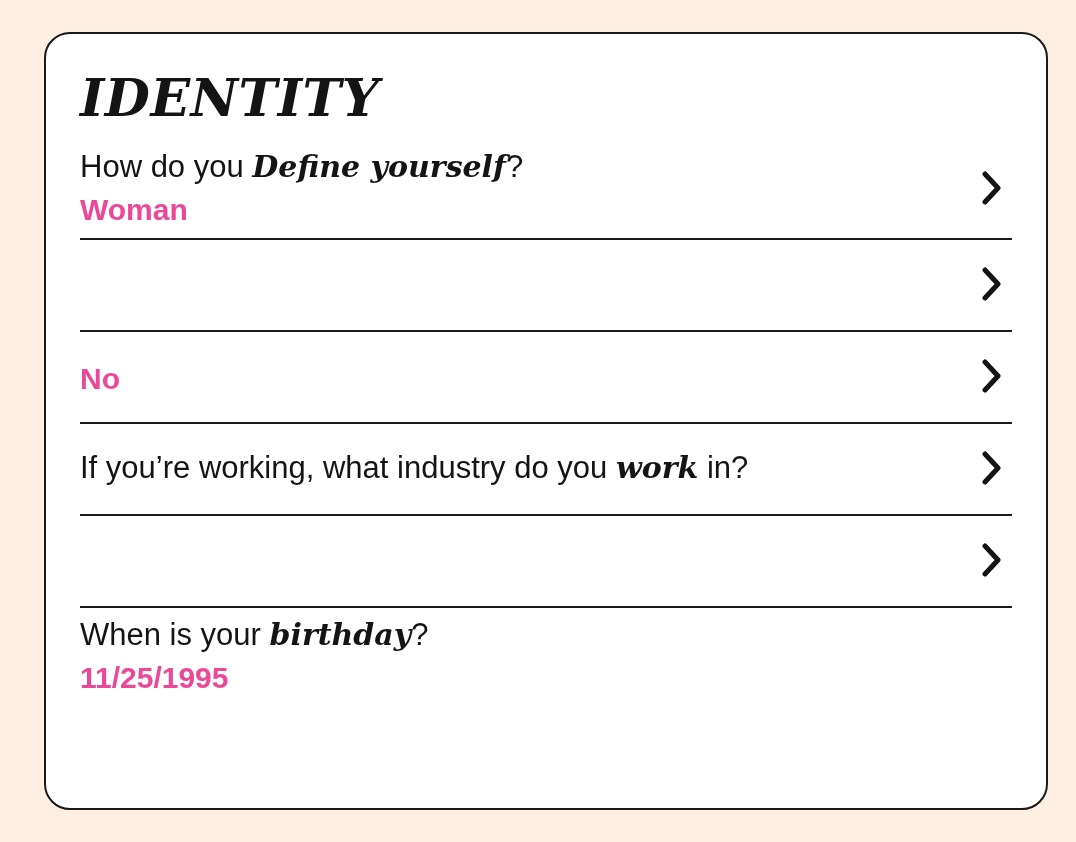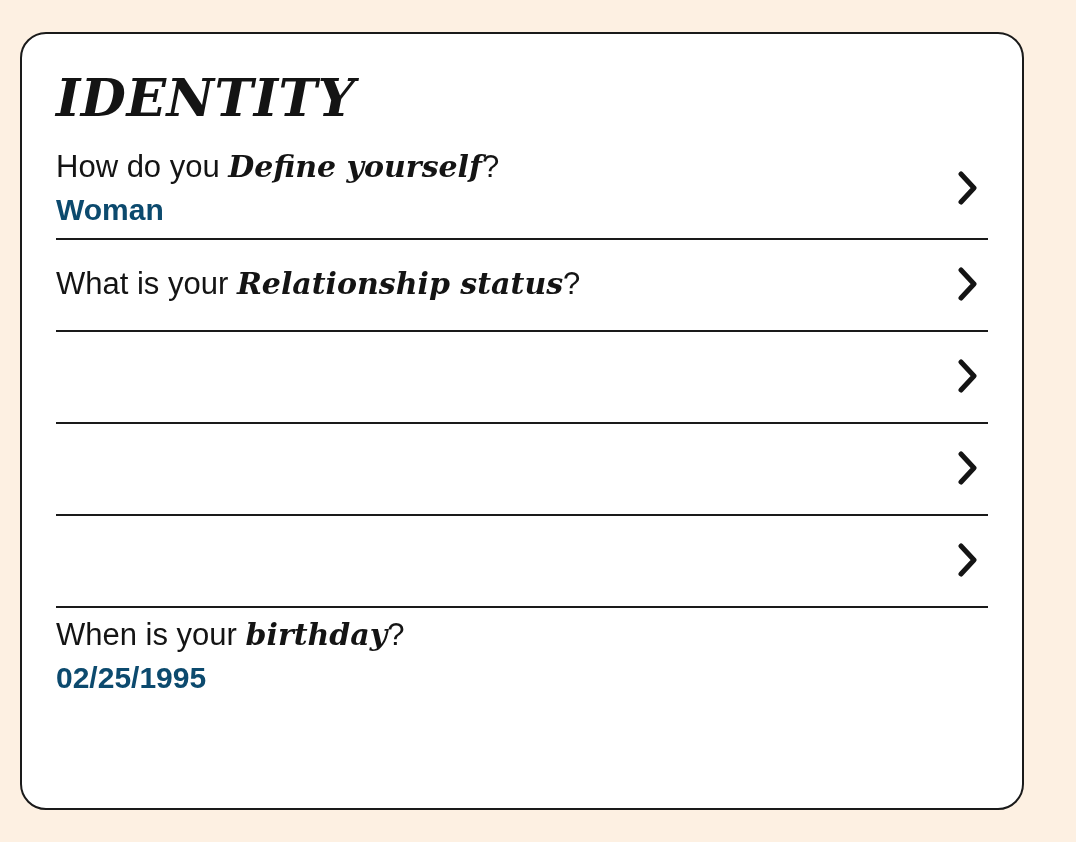"IDENTITY" .card { left: 20px -> 44px }
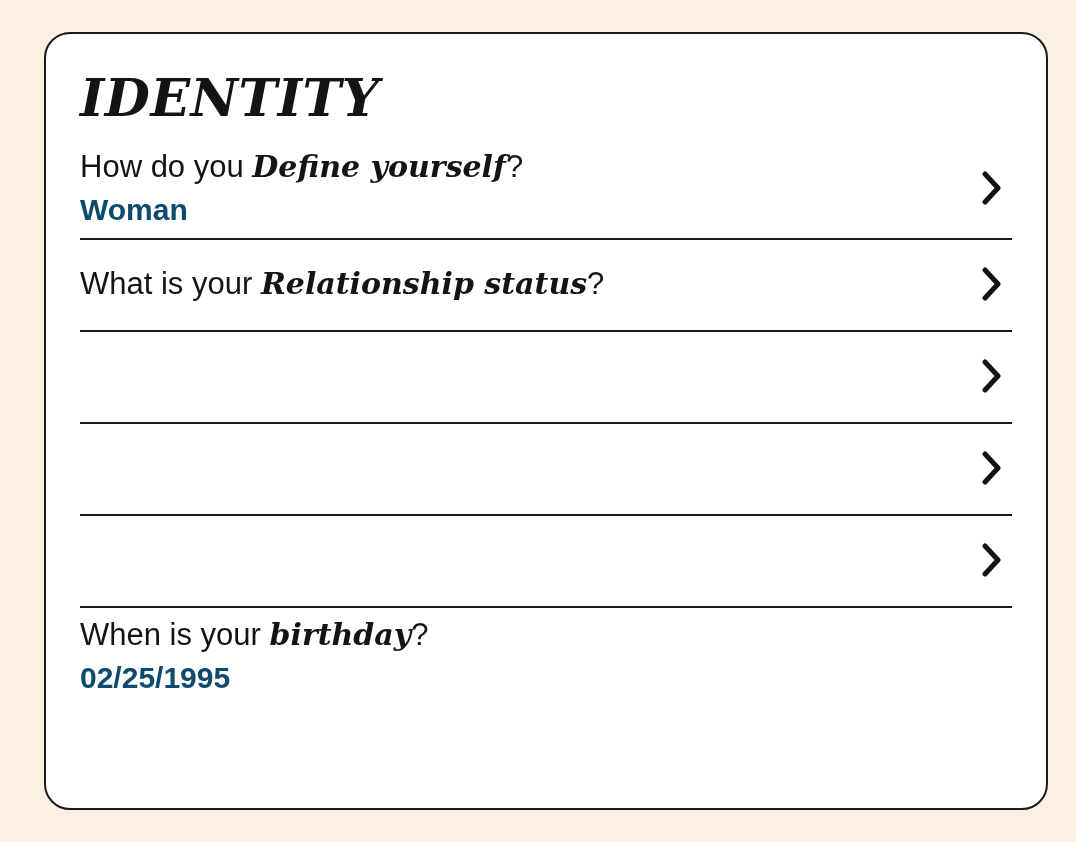"Woman" .answer { color: #0c4a6e -> #ec4899 }
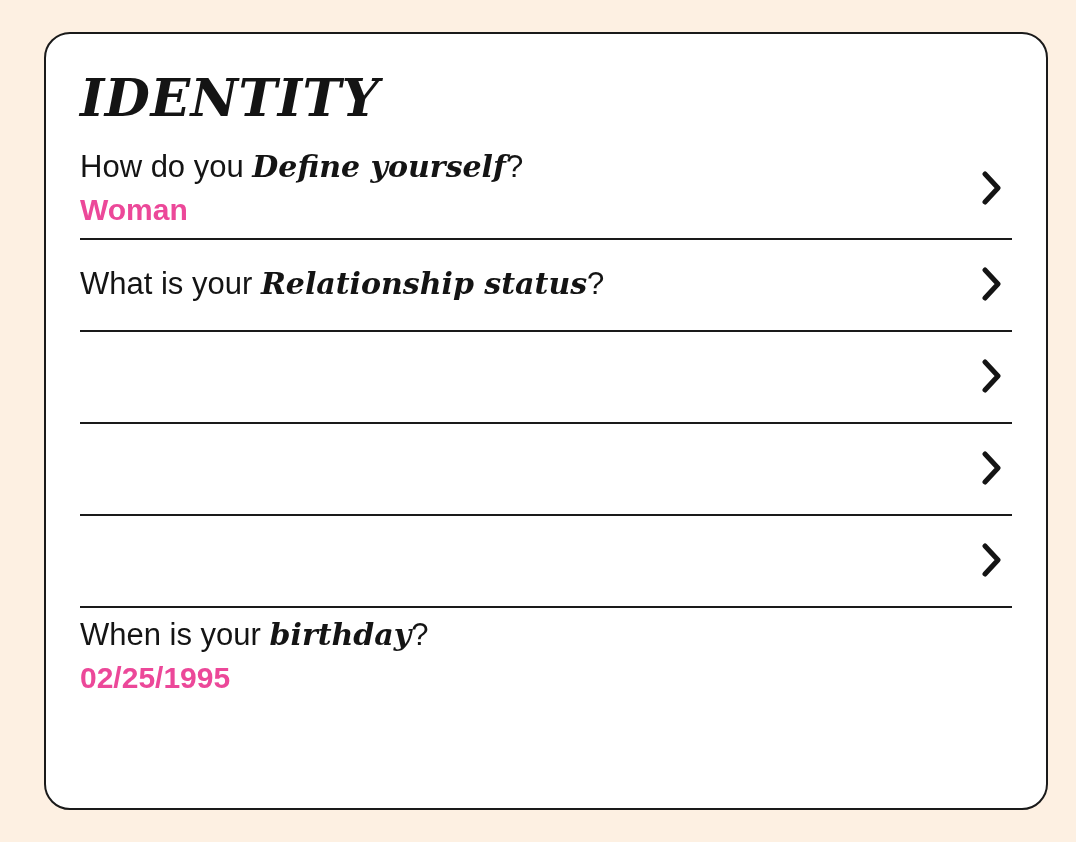"What is your Relationship status?" div.question { html: <div><span>What is your </span><span>Relationship status</span><span>?</span></div> -> none }
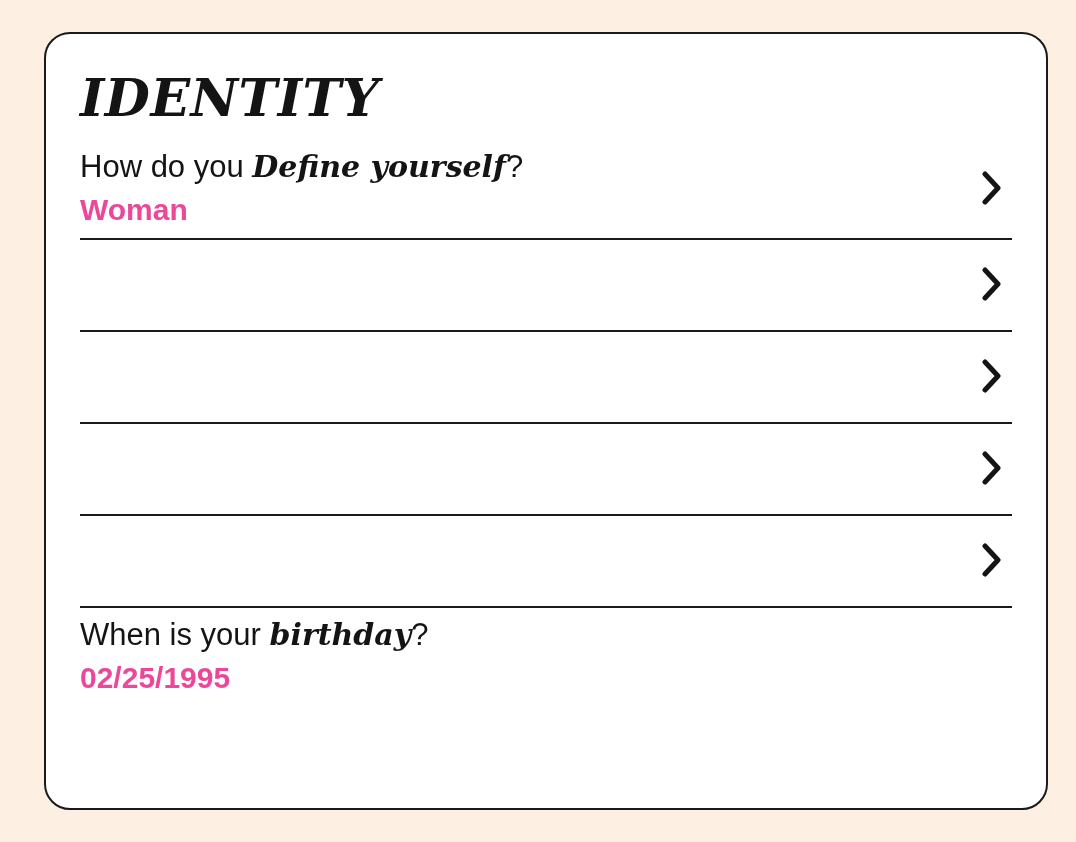"No" div.answer { html: none -> <div><span>No</span><span></span></div> }
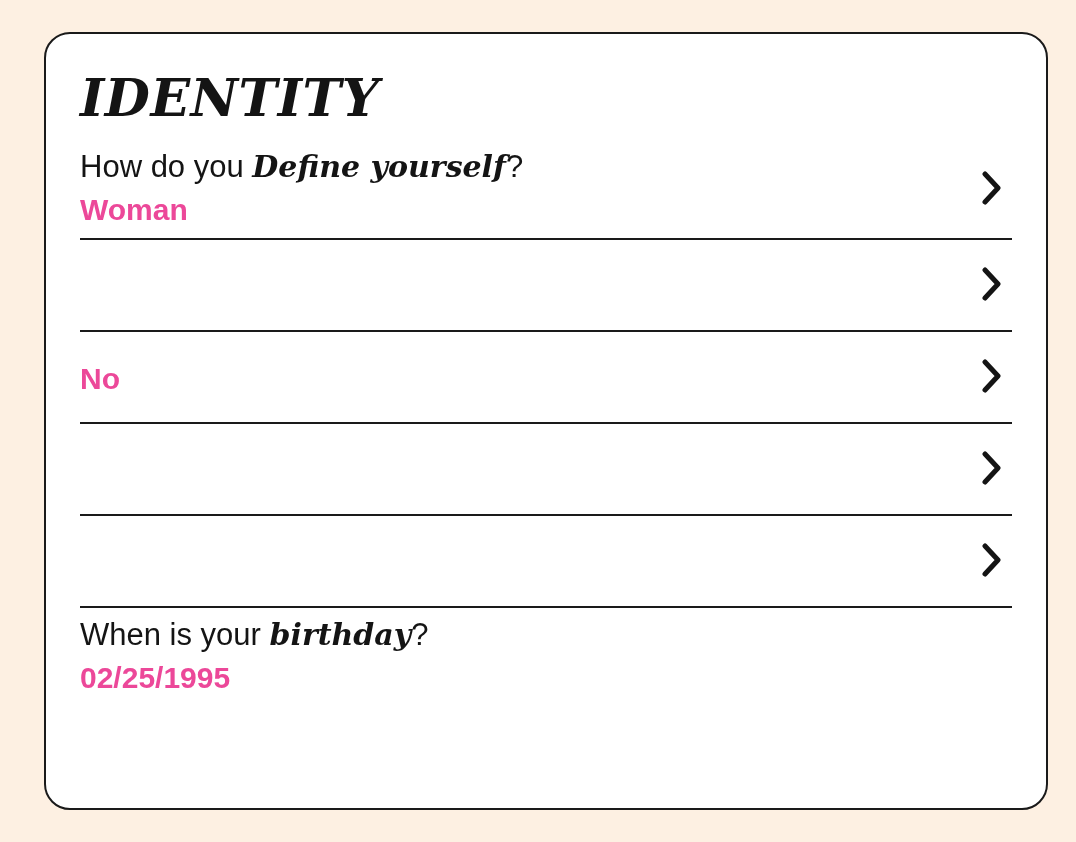"If you’re working, what industry" div.question { html: none -> <div><span>If you’re working, what industry do you </span><span>work</span><span> in?</span></div> }
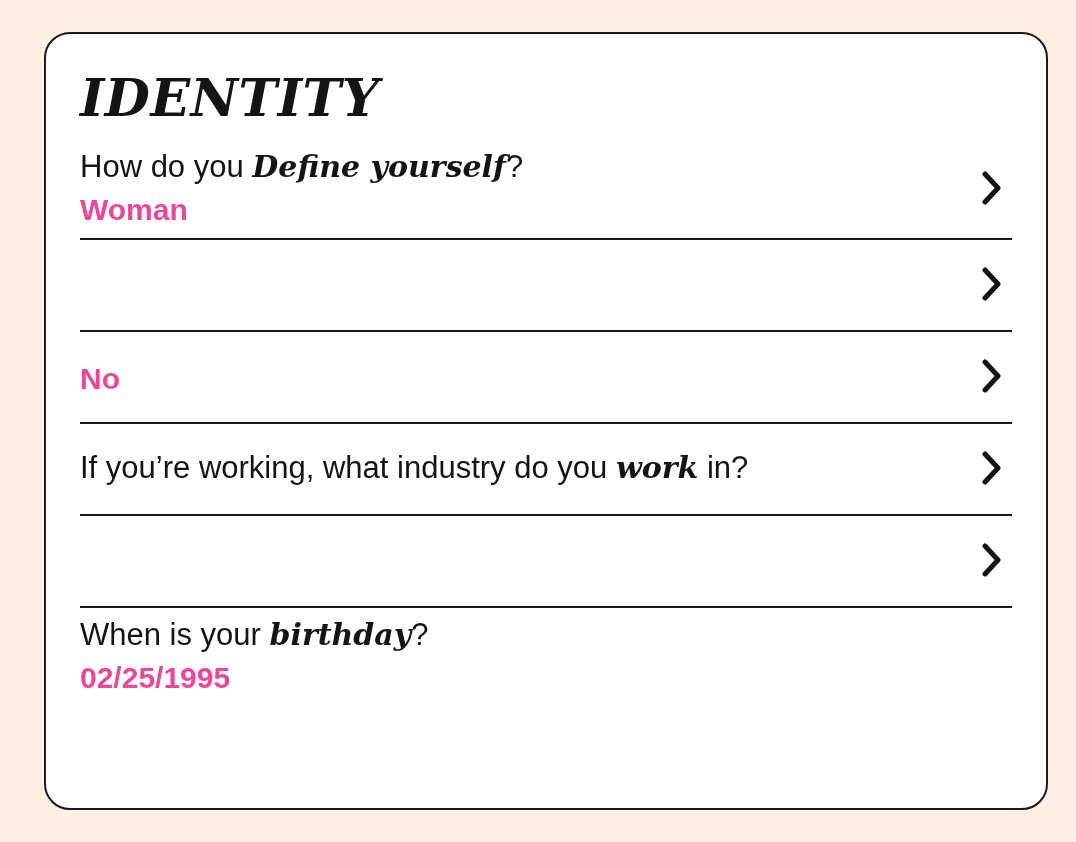"02/25/1995" span { text: 02/25/1995 -> 11/25/1995 }
